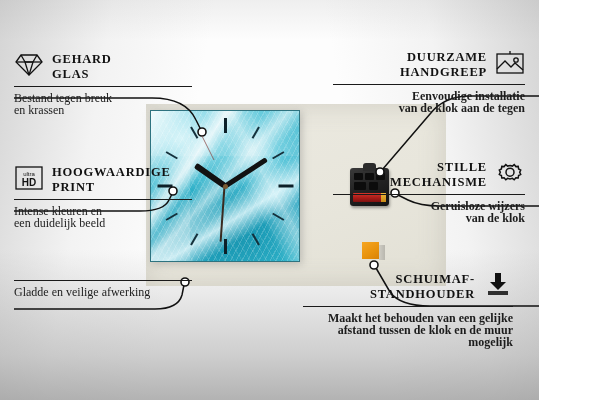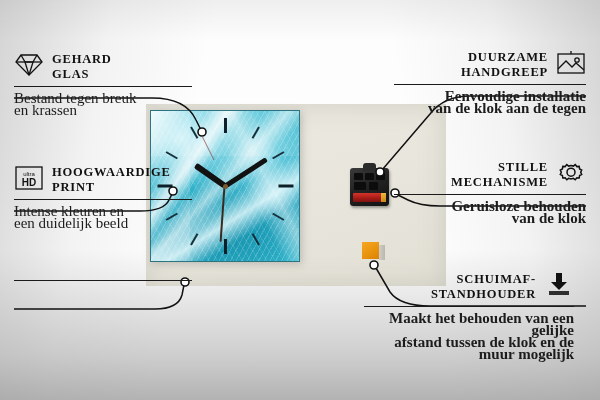"GEHARD" #stage { width: 600px -> 539px }
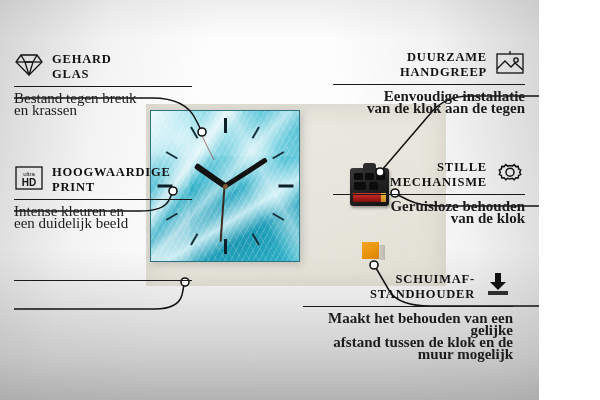"Bestand tegen breuk" .feat-desc { font-size: 15px -> 12px }
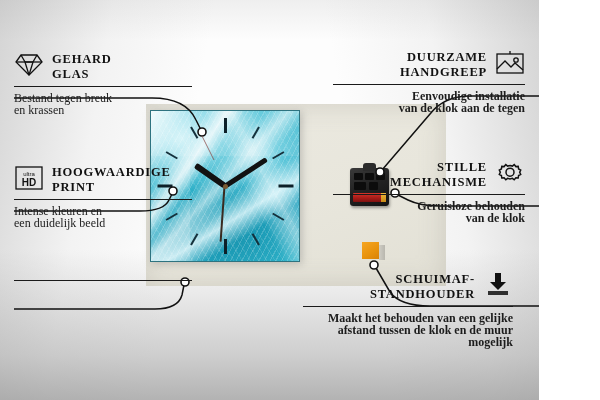"Geruisloze behouden" span { text: behouden -> wijzers }
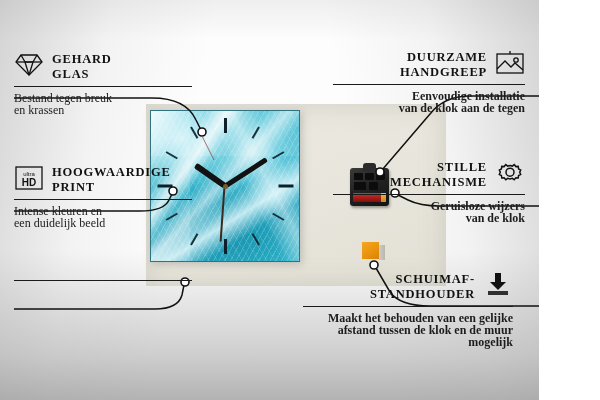"Gladde en veilige afwerking" div.feat-desc { html: none -> <div> <span>Gladde en veilige afwerking</span> </div> }
